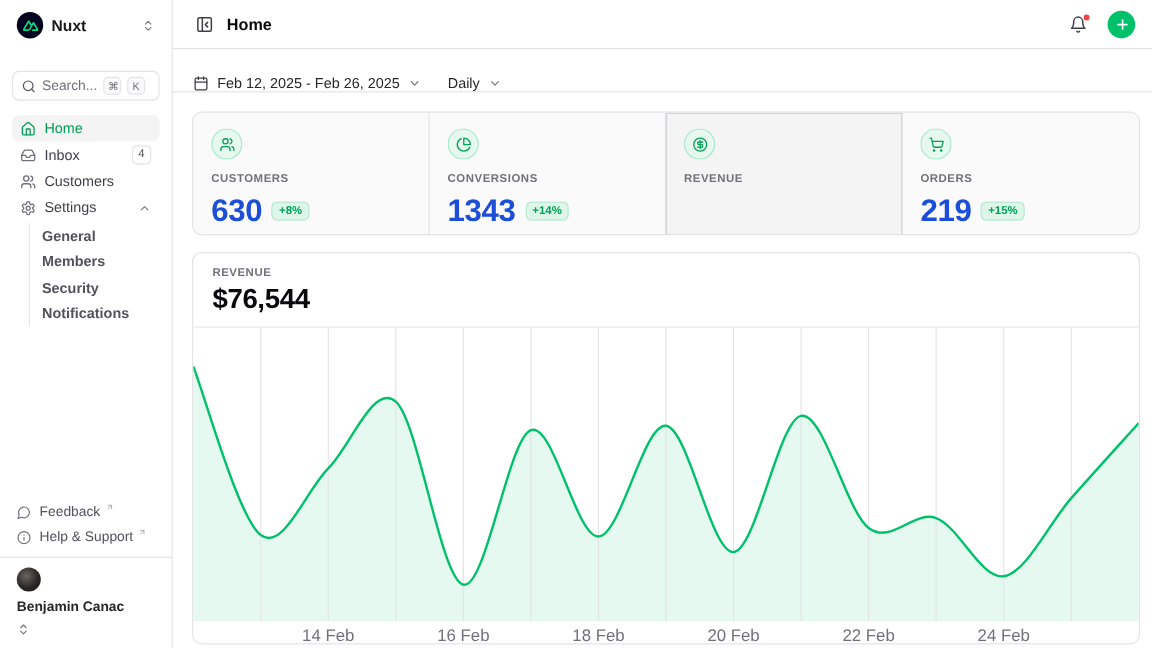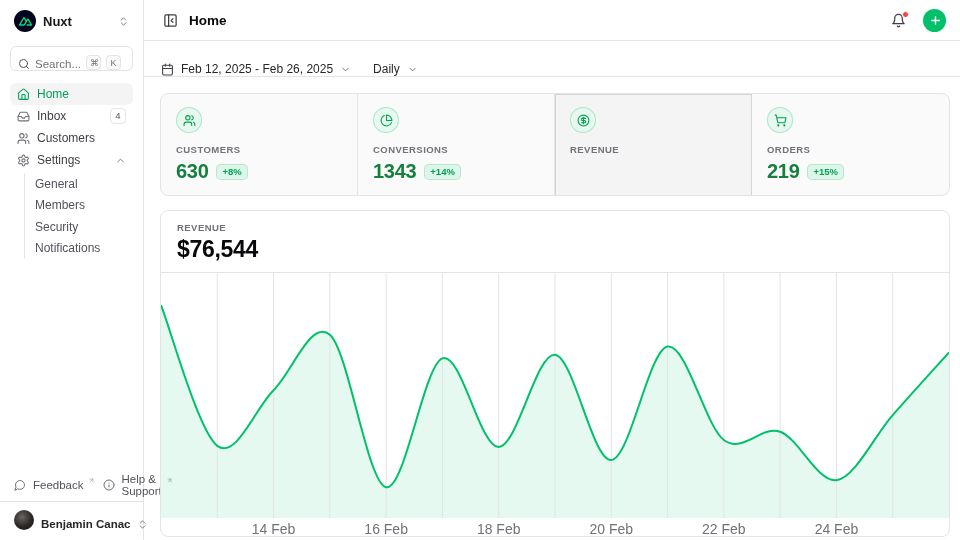"Search..." .search-box { align-items: flex-end -> center; margin-top: 12px -> 25px }
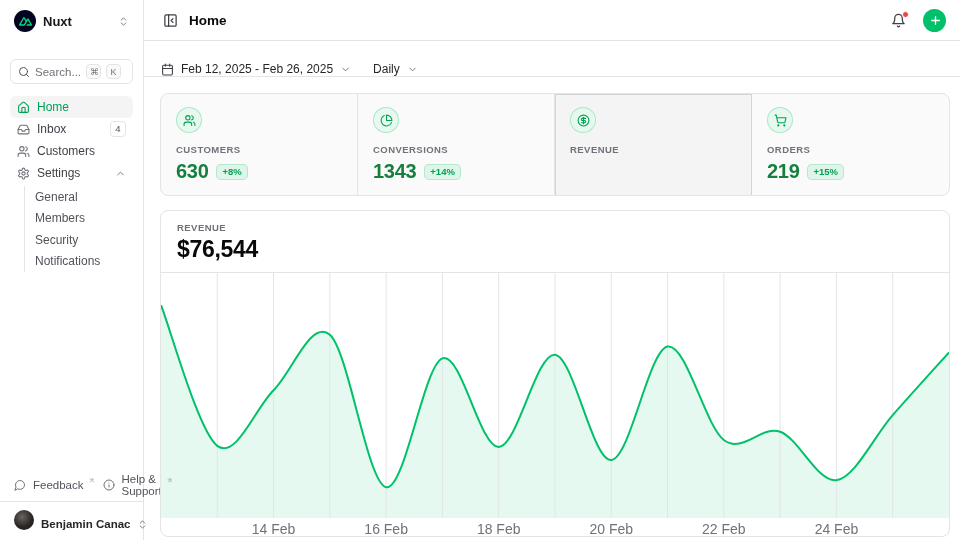"630" .stat-value { color: #15803d -> #1d4ed8; font-size: 20px -> 26px }
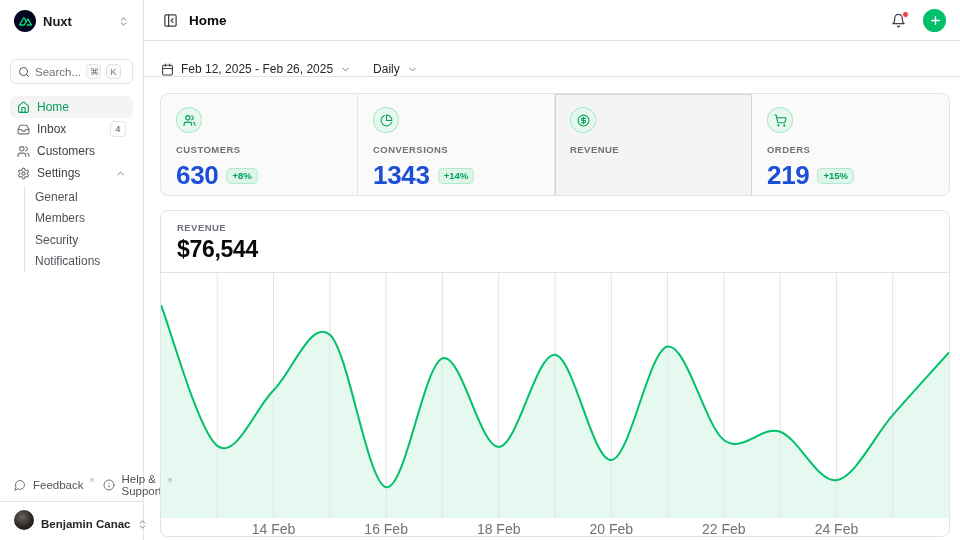"General" .subnav { font-weight: none -> bold }
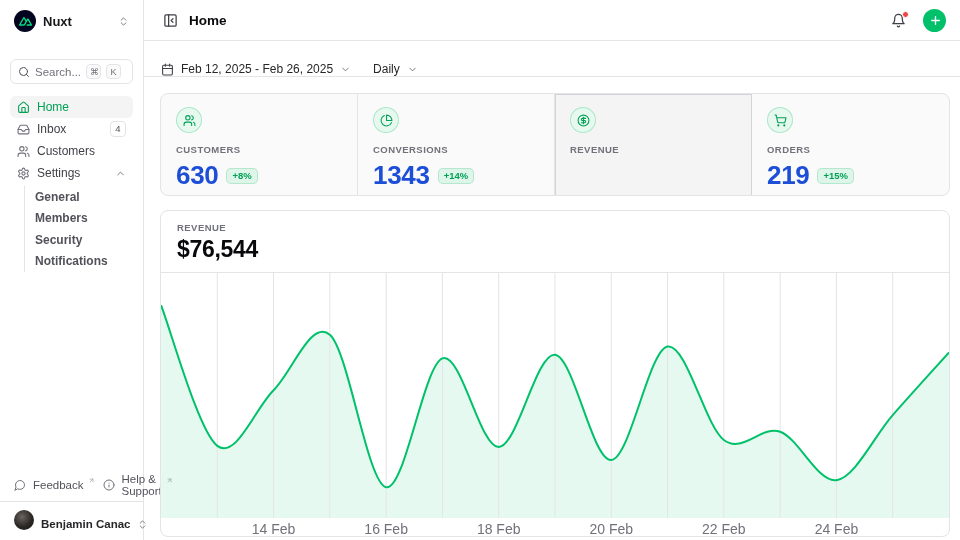"Feedback" .foot-links { flex-direction: row -> column }
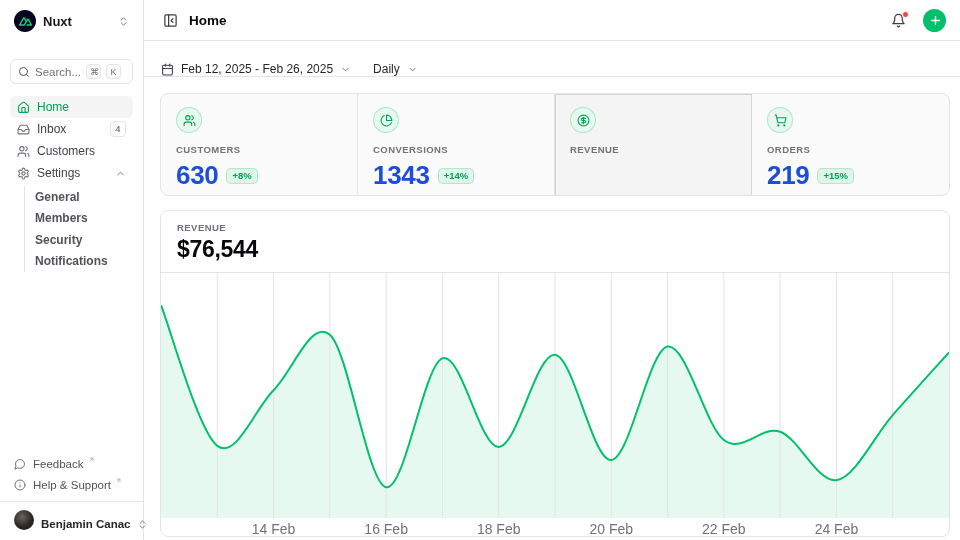"Benjamin Canac" .user-row { align-items: flex-end -> flex-start; flex-direction: none -> column }
